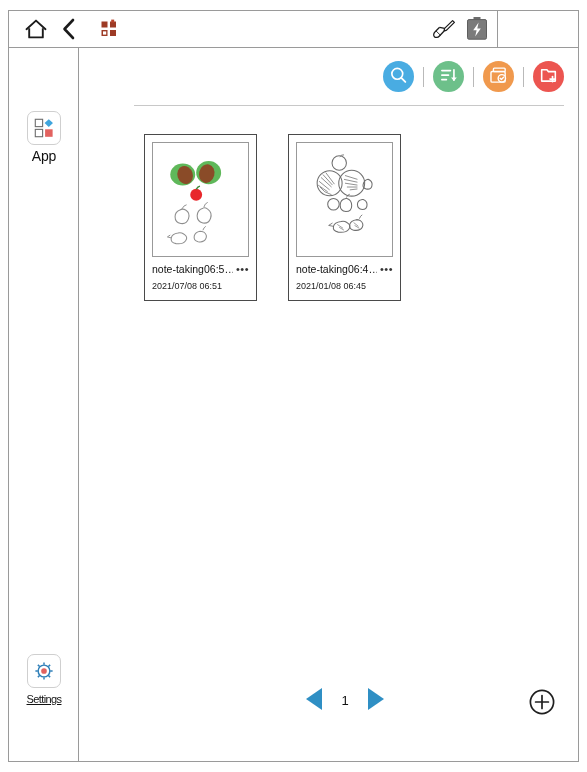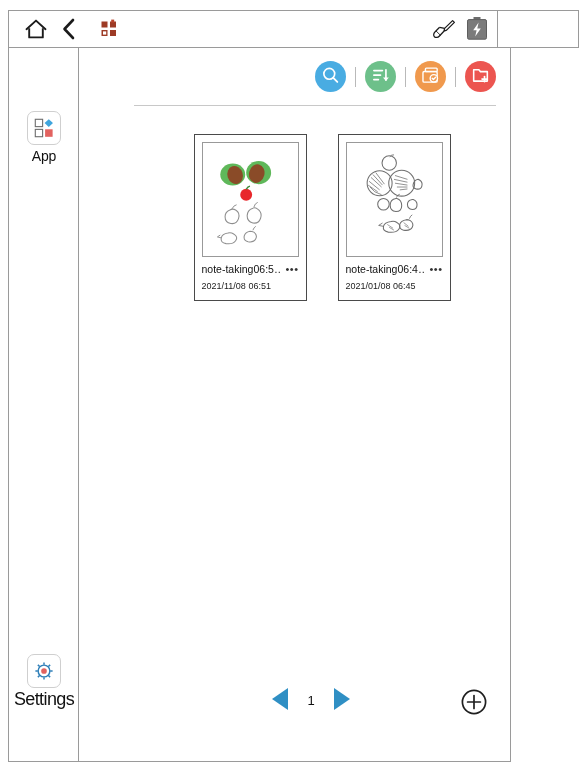"App" #mainframe { width: 503px -> 571px }
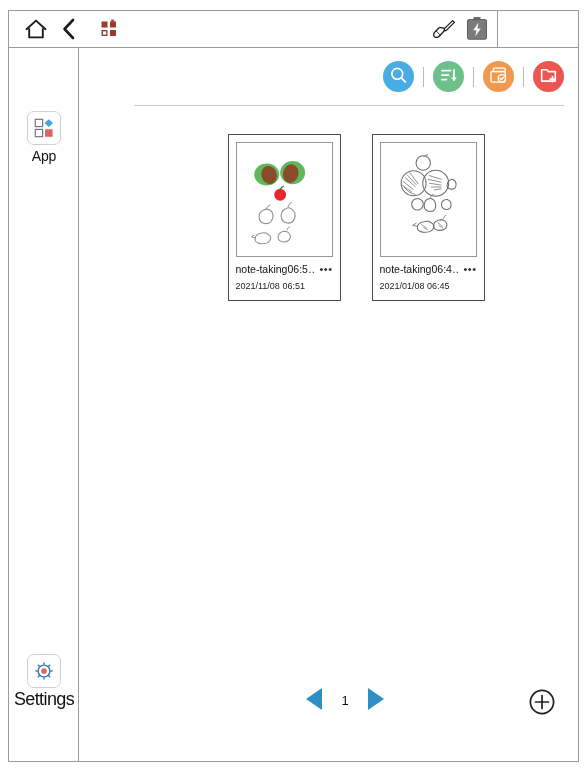"note-taking06:5…" #grid { justify-content: center -> none }
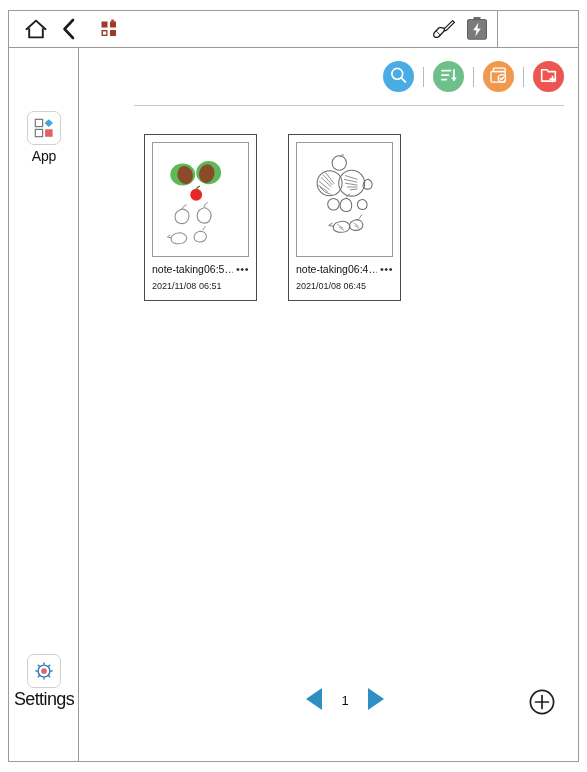"2021/11/08 06:51" div.note-date { text: 2021/11/08 -> 2021/07/08 }
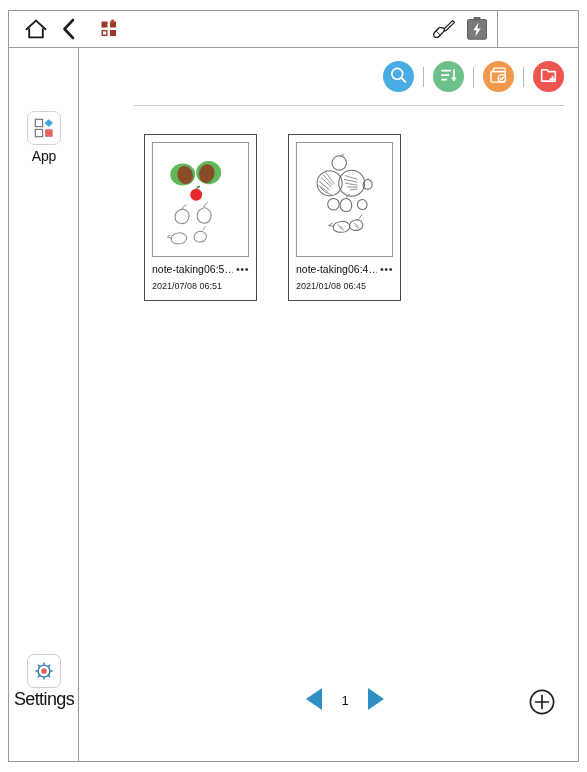"Settings" .nav-label.tight { font-size: 18px -> 11px; text-decoration: none -> underline }
